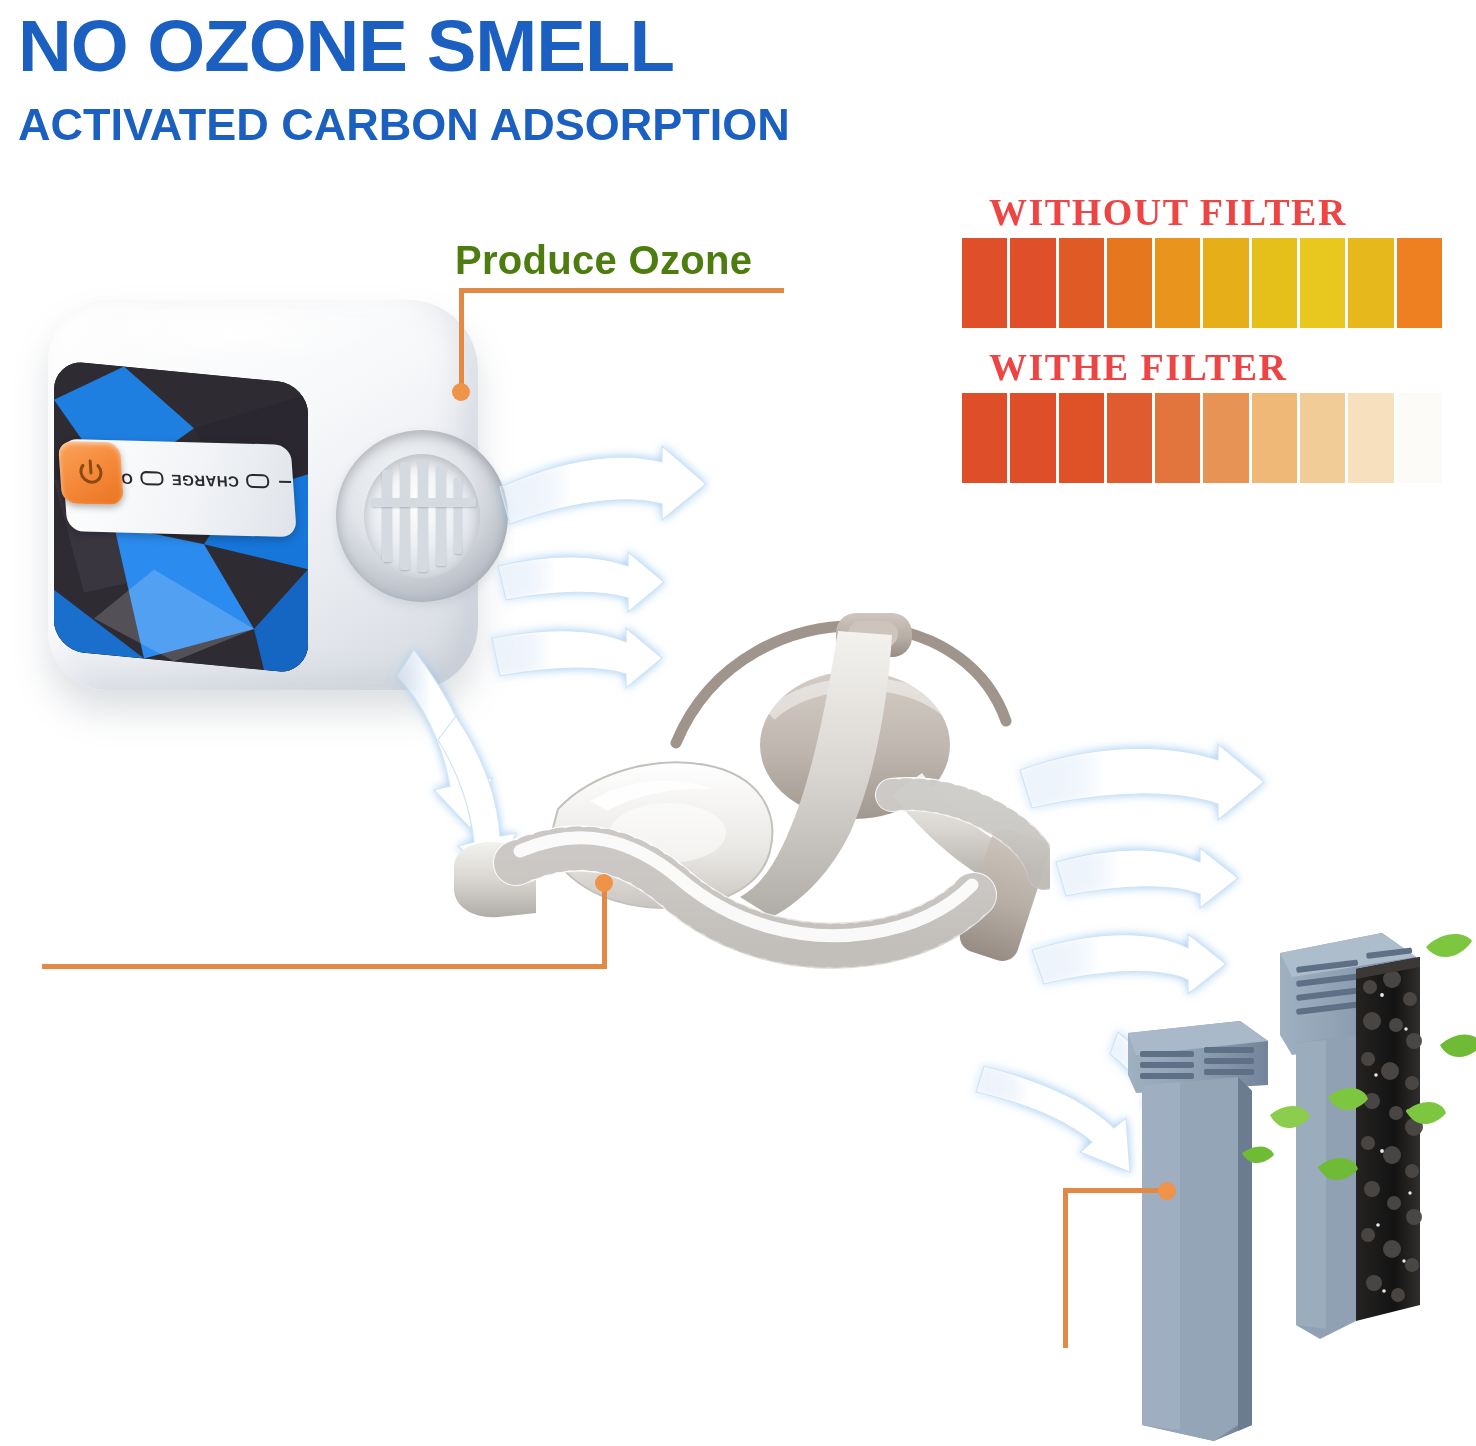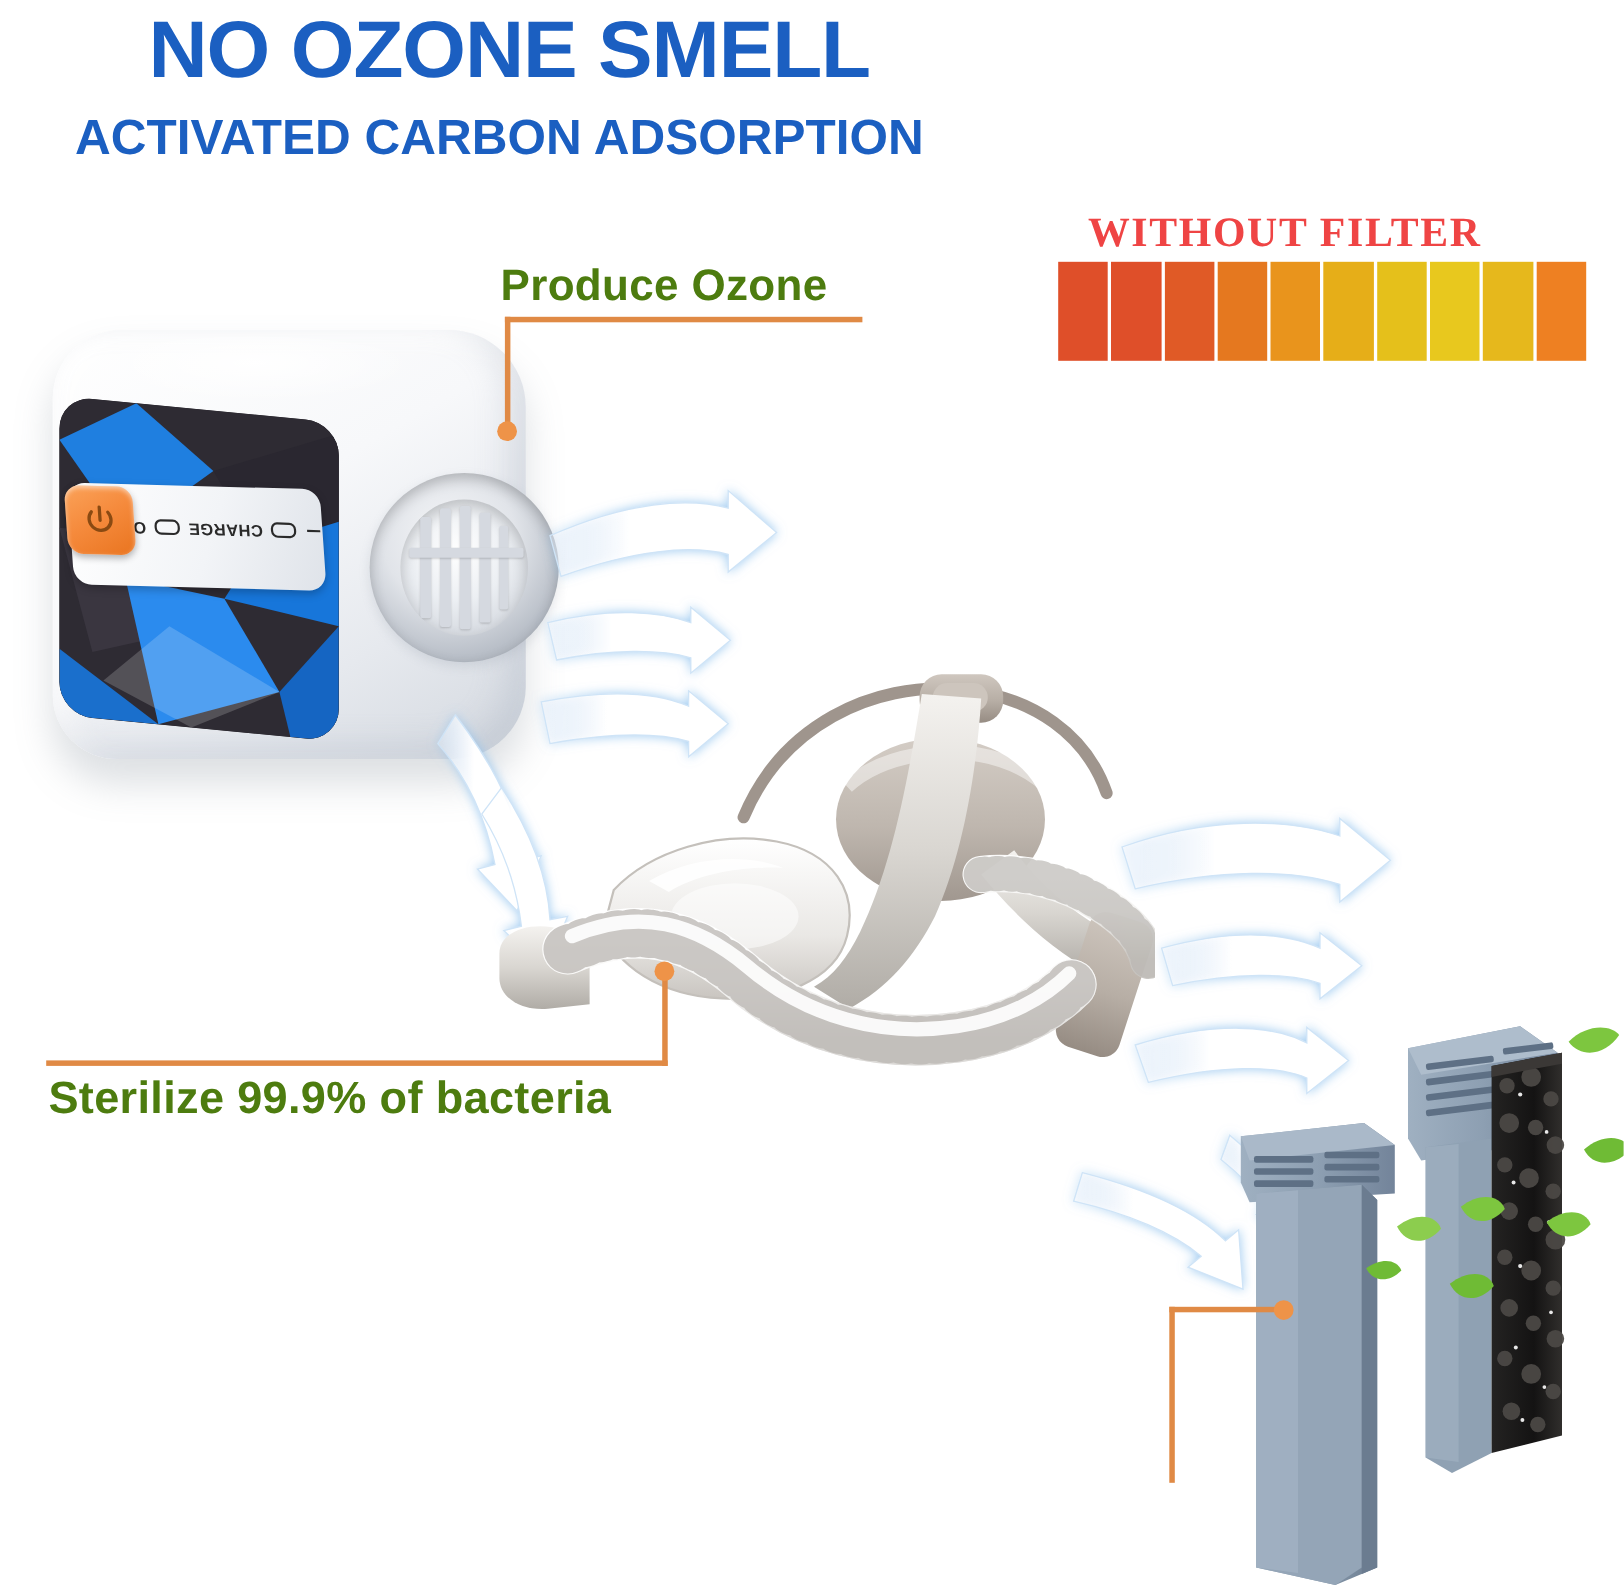"NO OZONE SMELL" .headline { left: 4px -> 18px; text-align: center -> none }
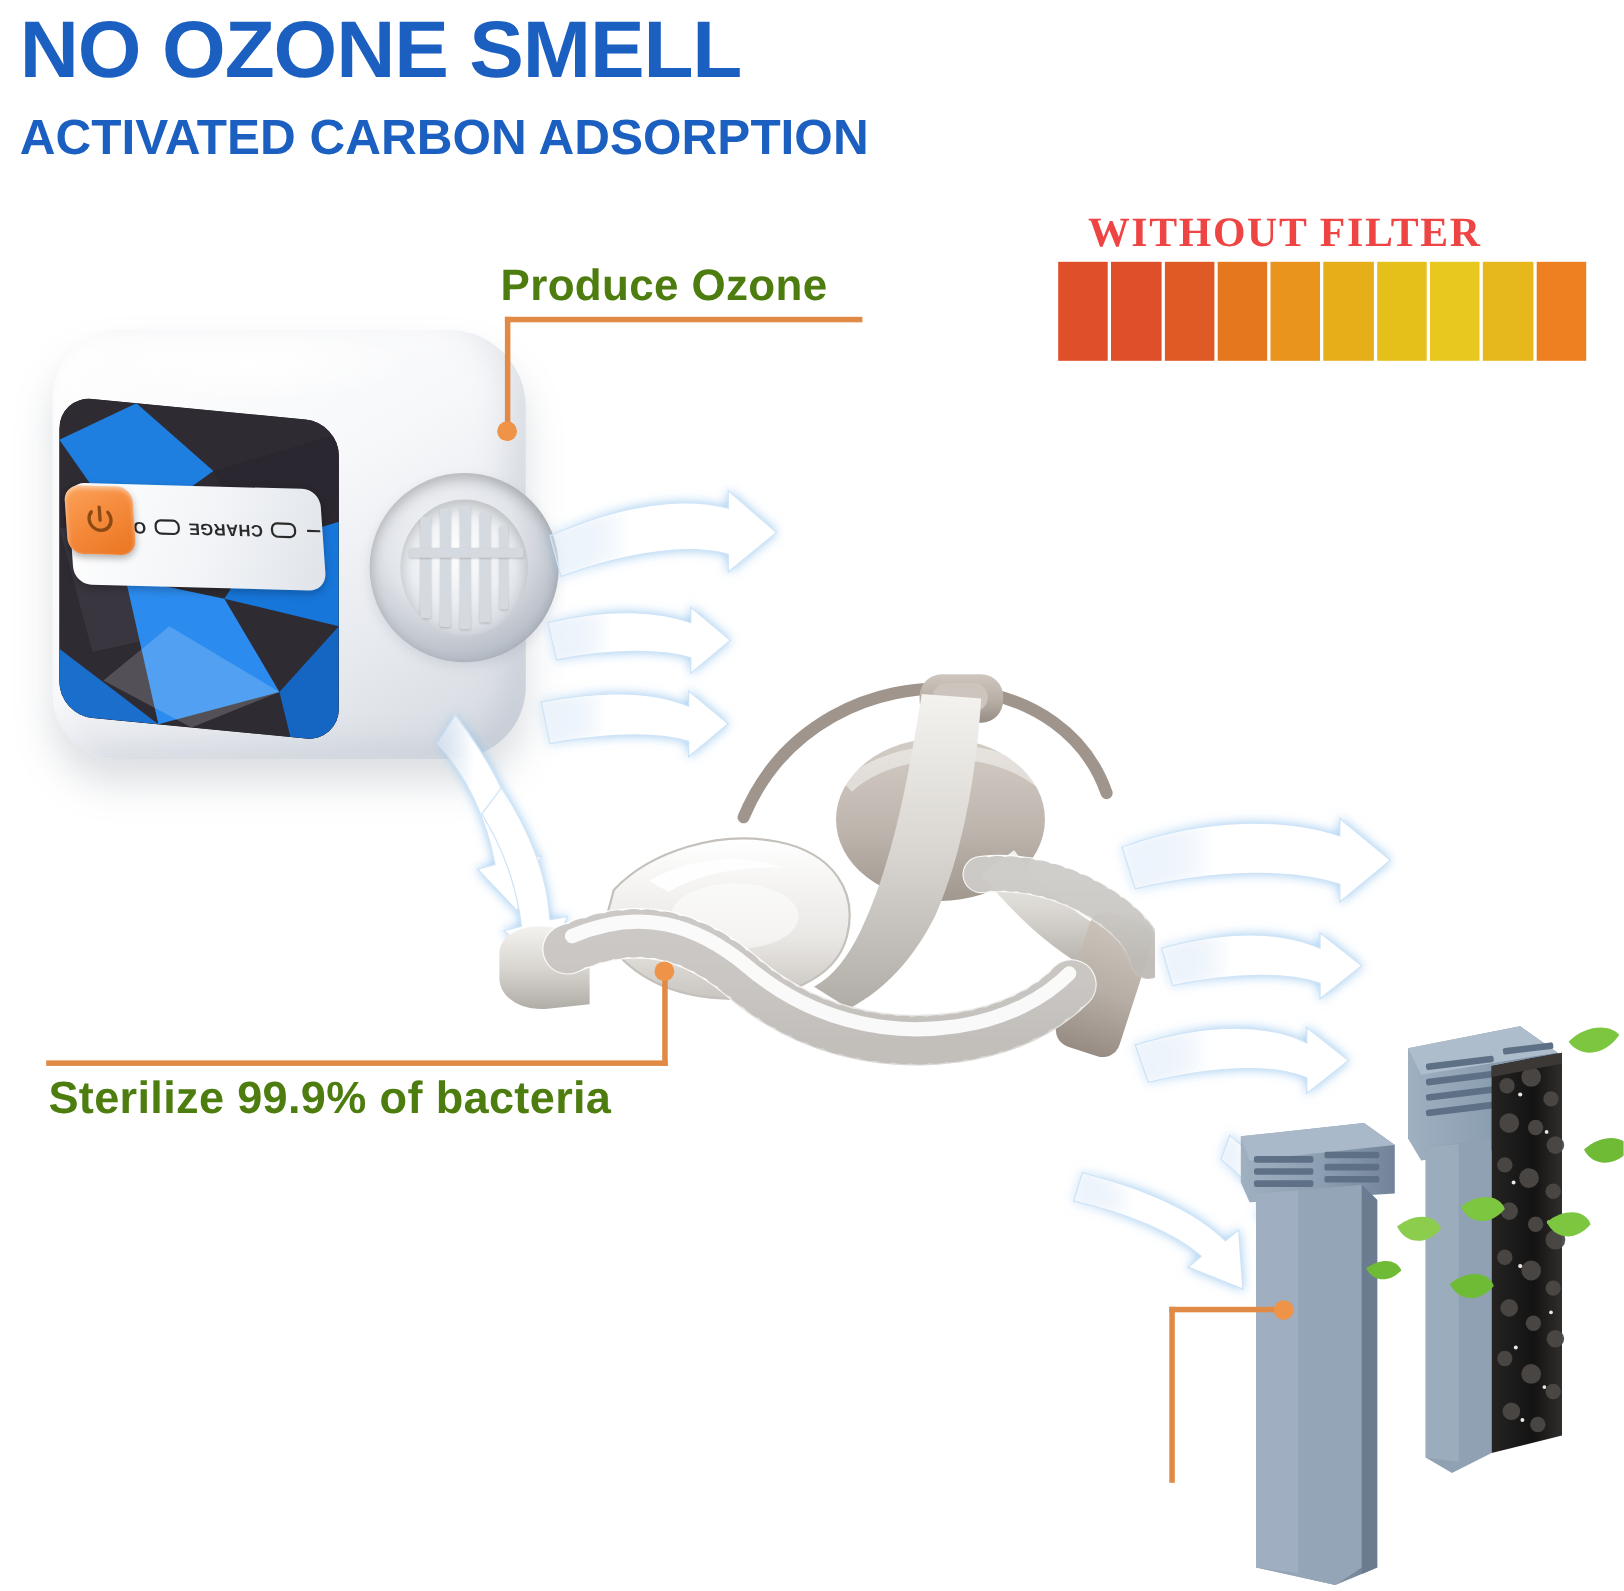"WITHE FILTER" div.chart { html: none -> <div> <div>WITHE FILTER</div> <div> <i></i> <i></i> <i></i> <i></i> <i></i> <i></i> <i></i> <i></i> <i></i> <i></i> </div> </div> }
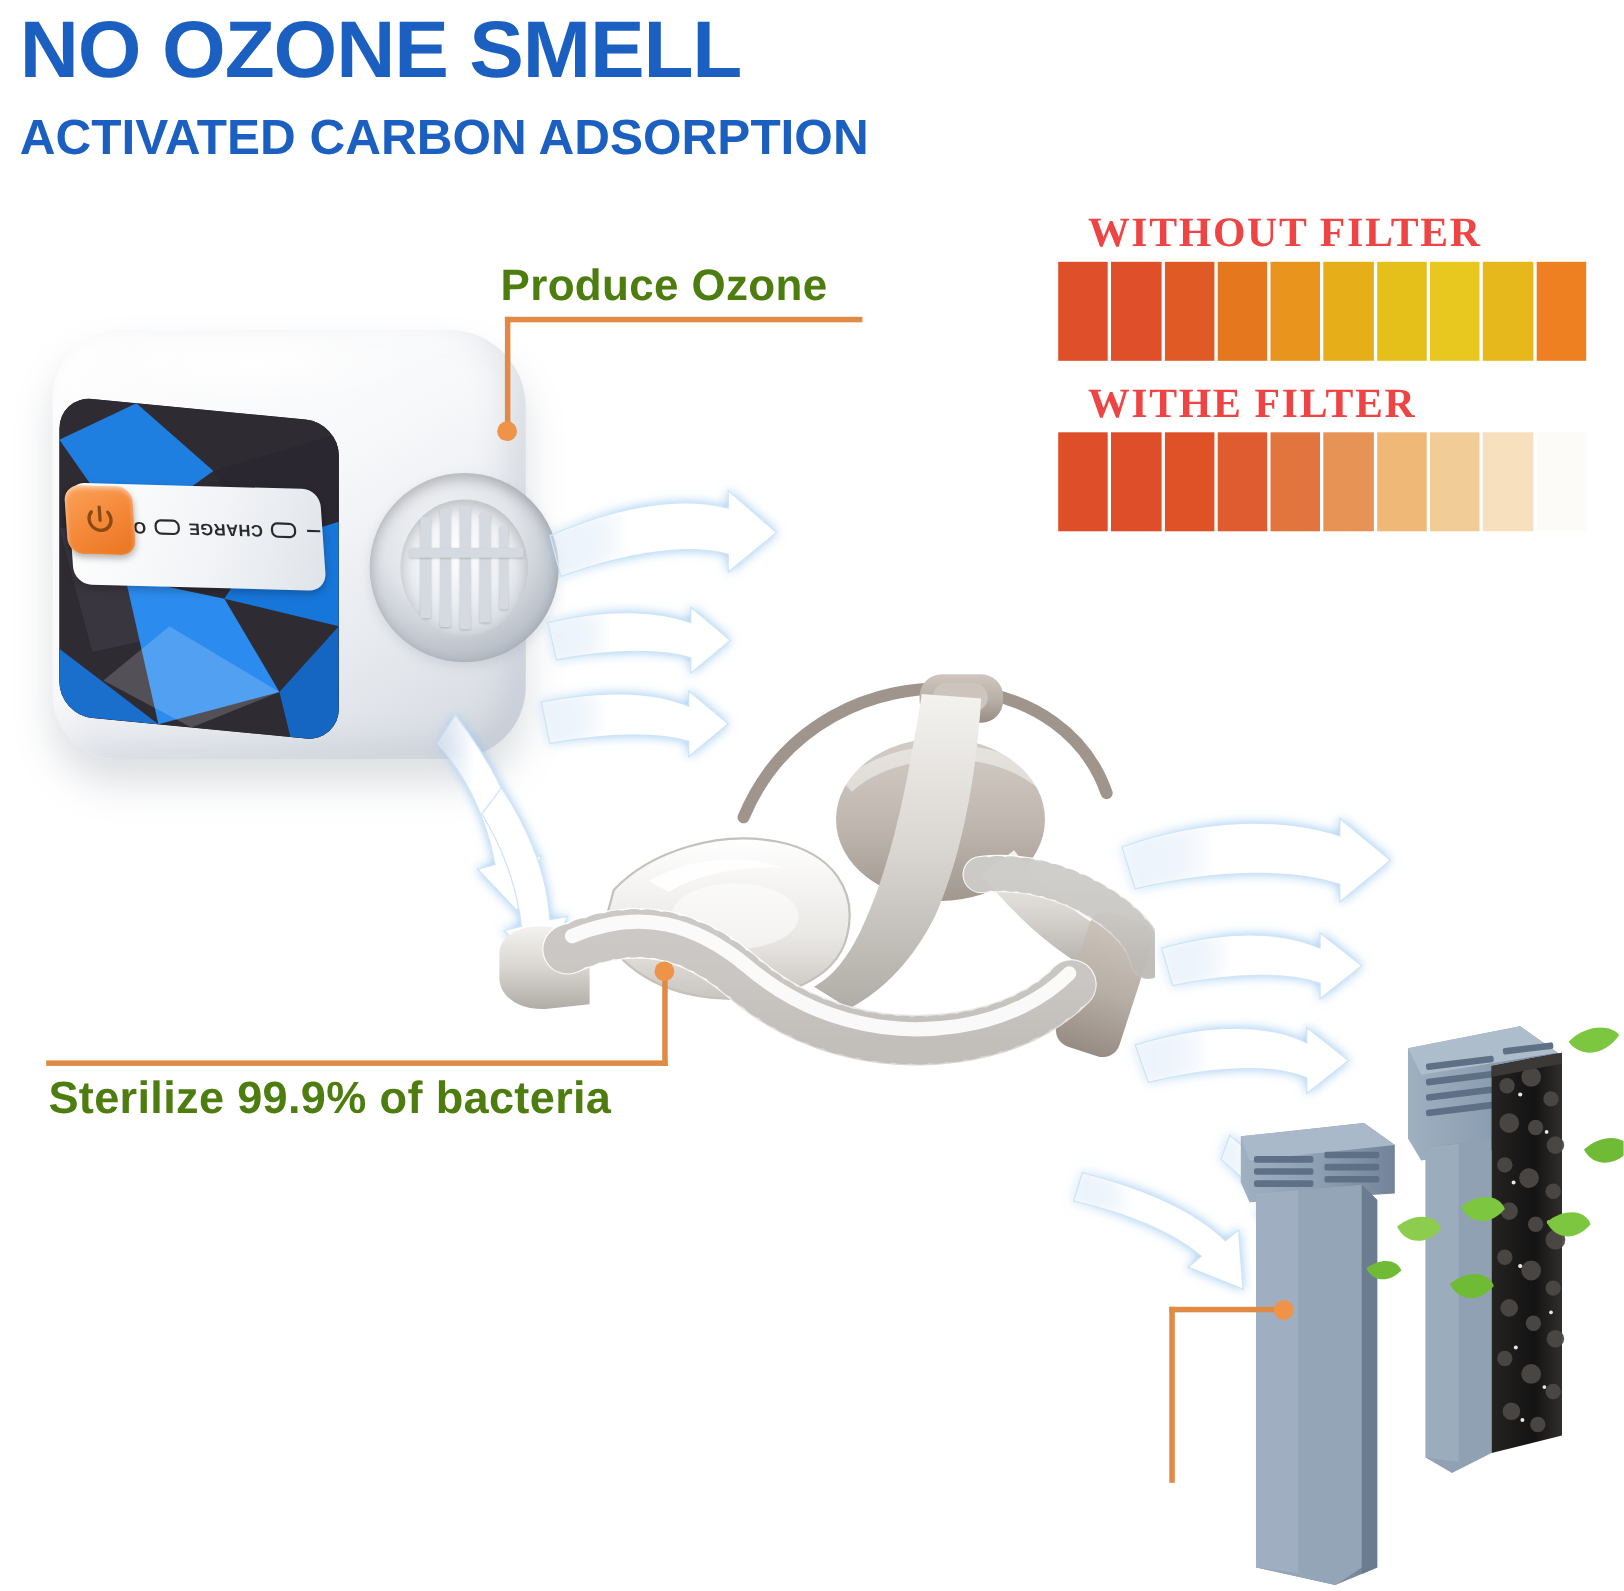"Sterilize 99.9% of bacteria" div.callout-text { html: <div>Sterilize 99.9% of bacteria</div> -> none }
